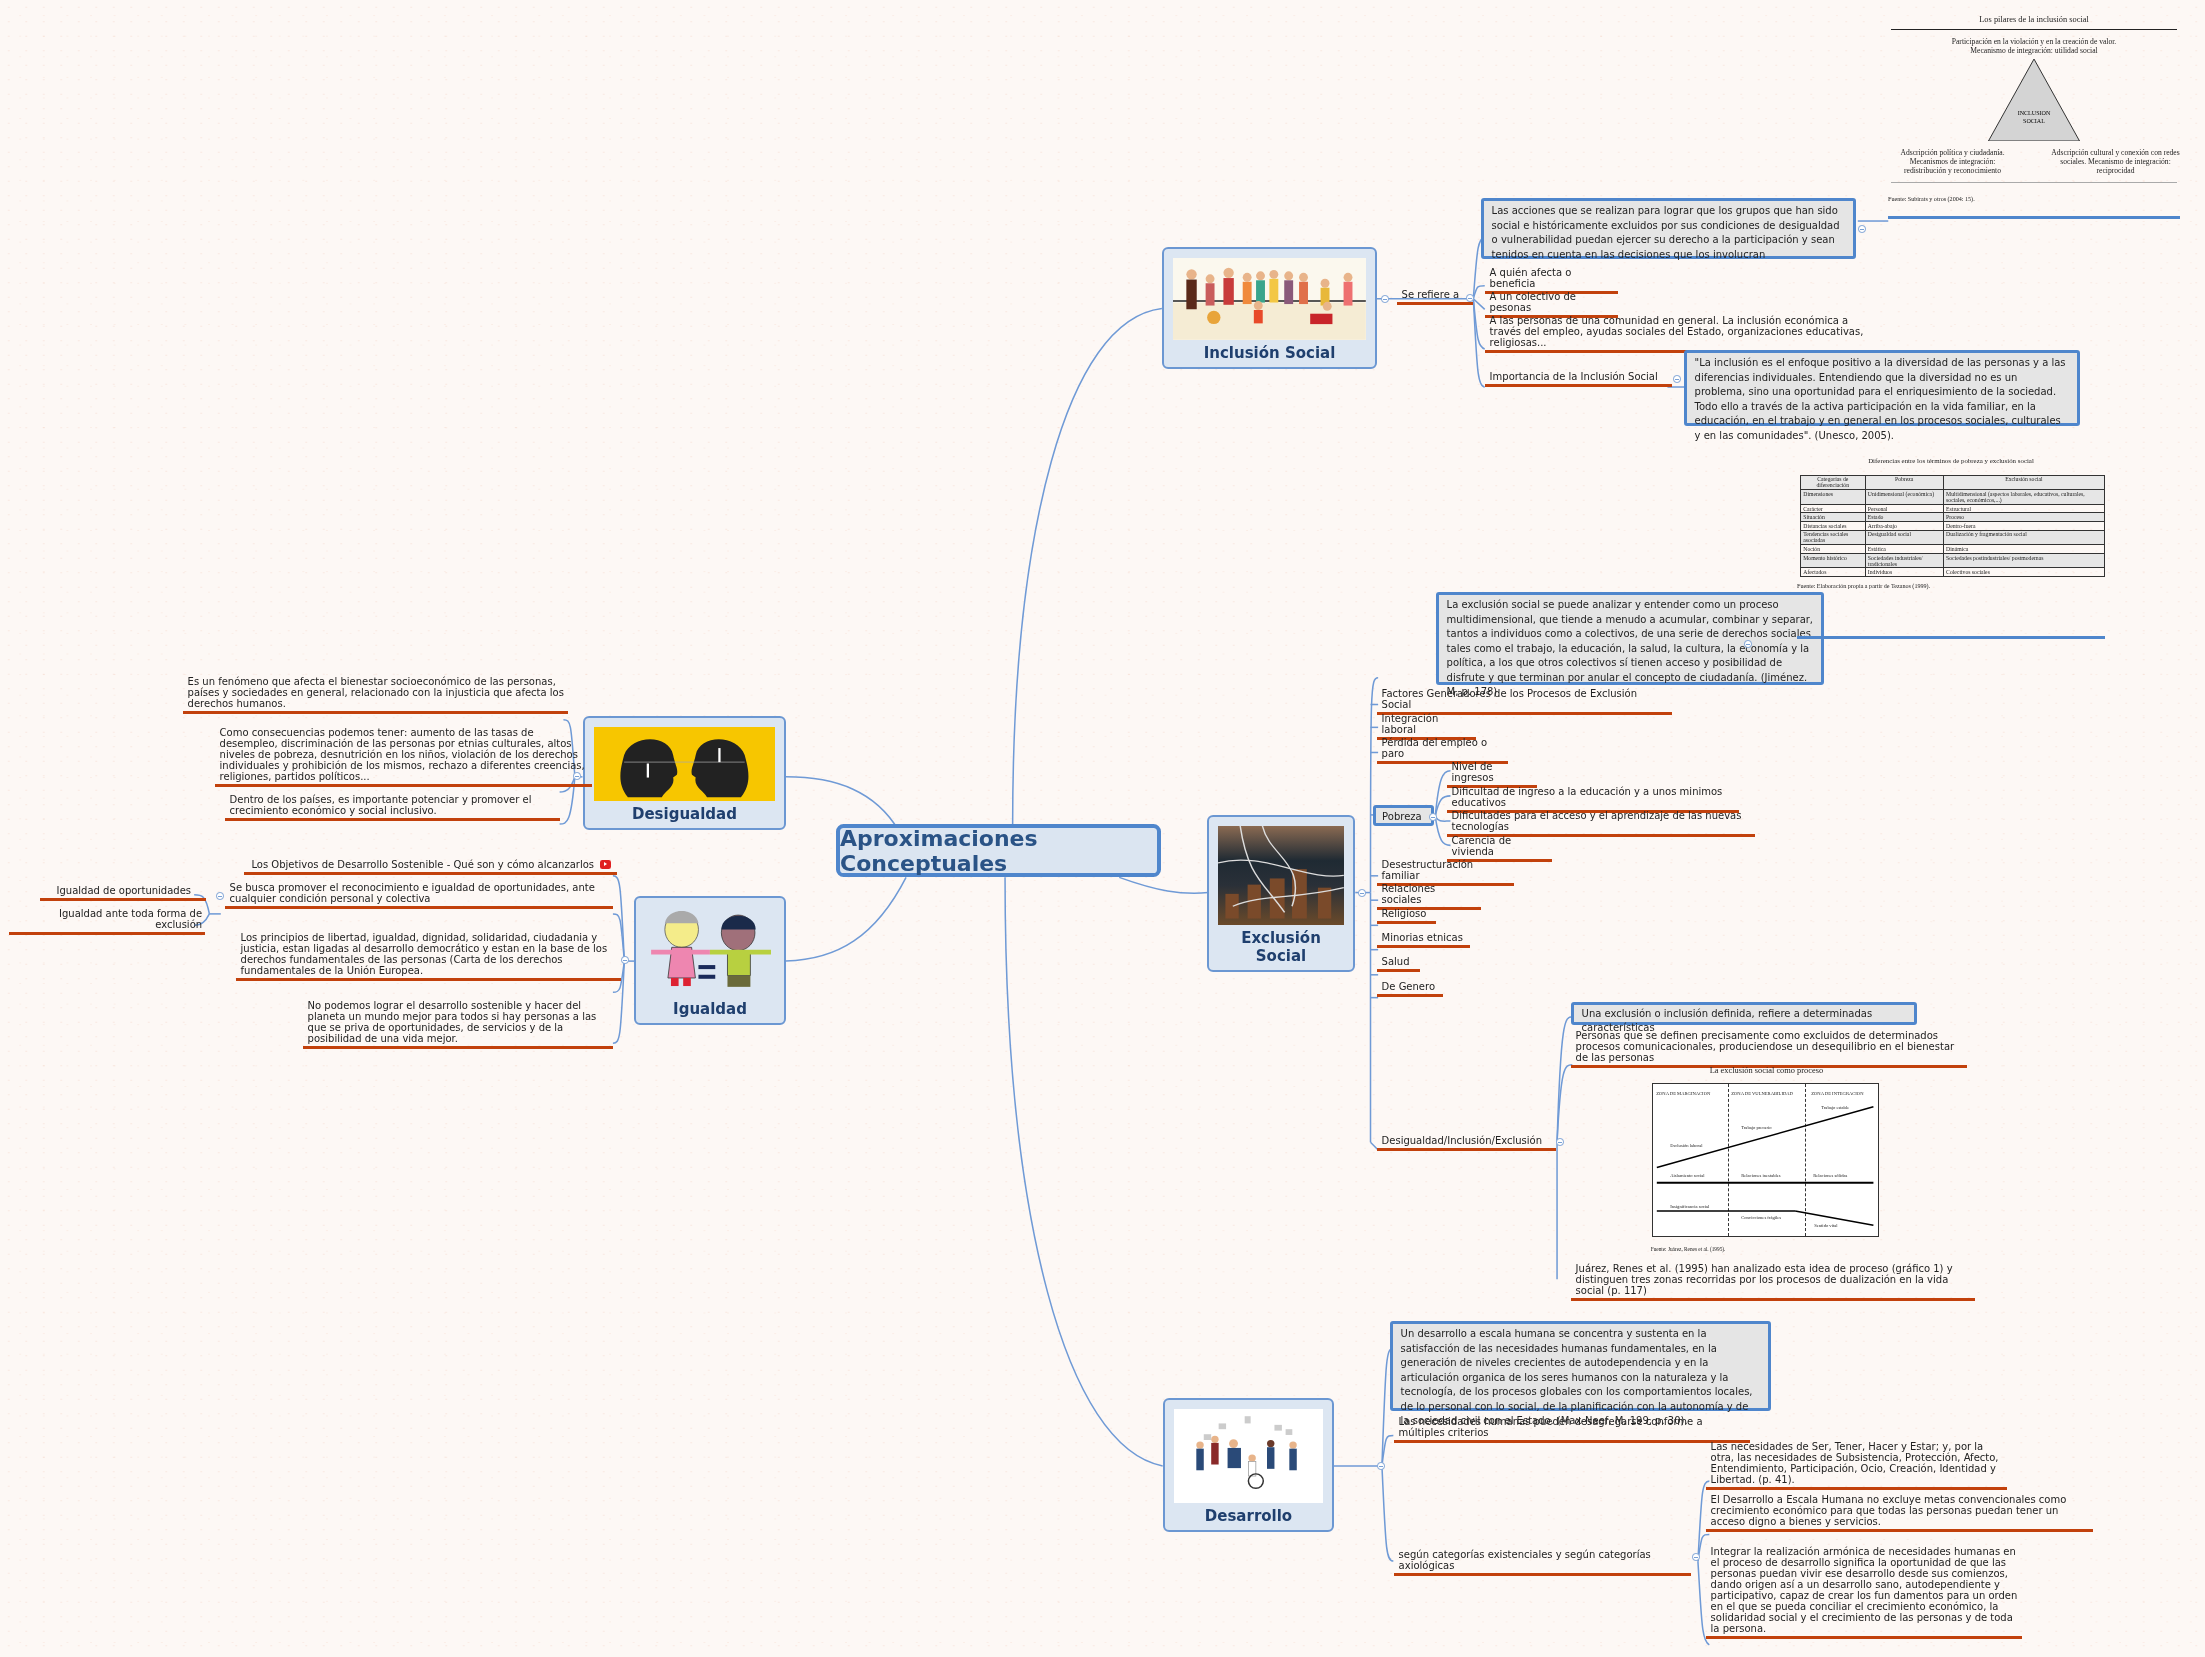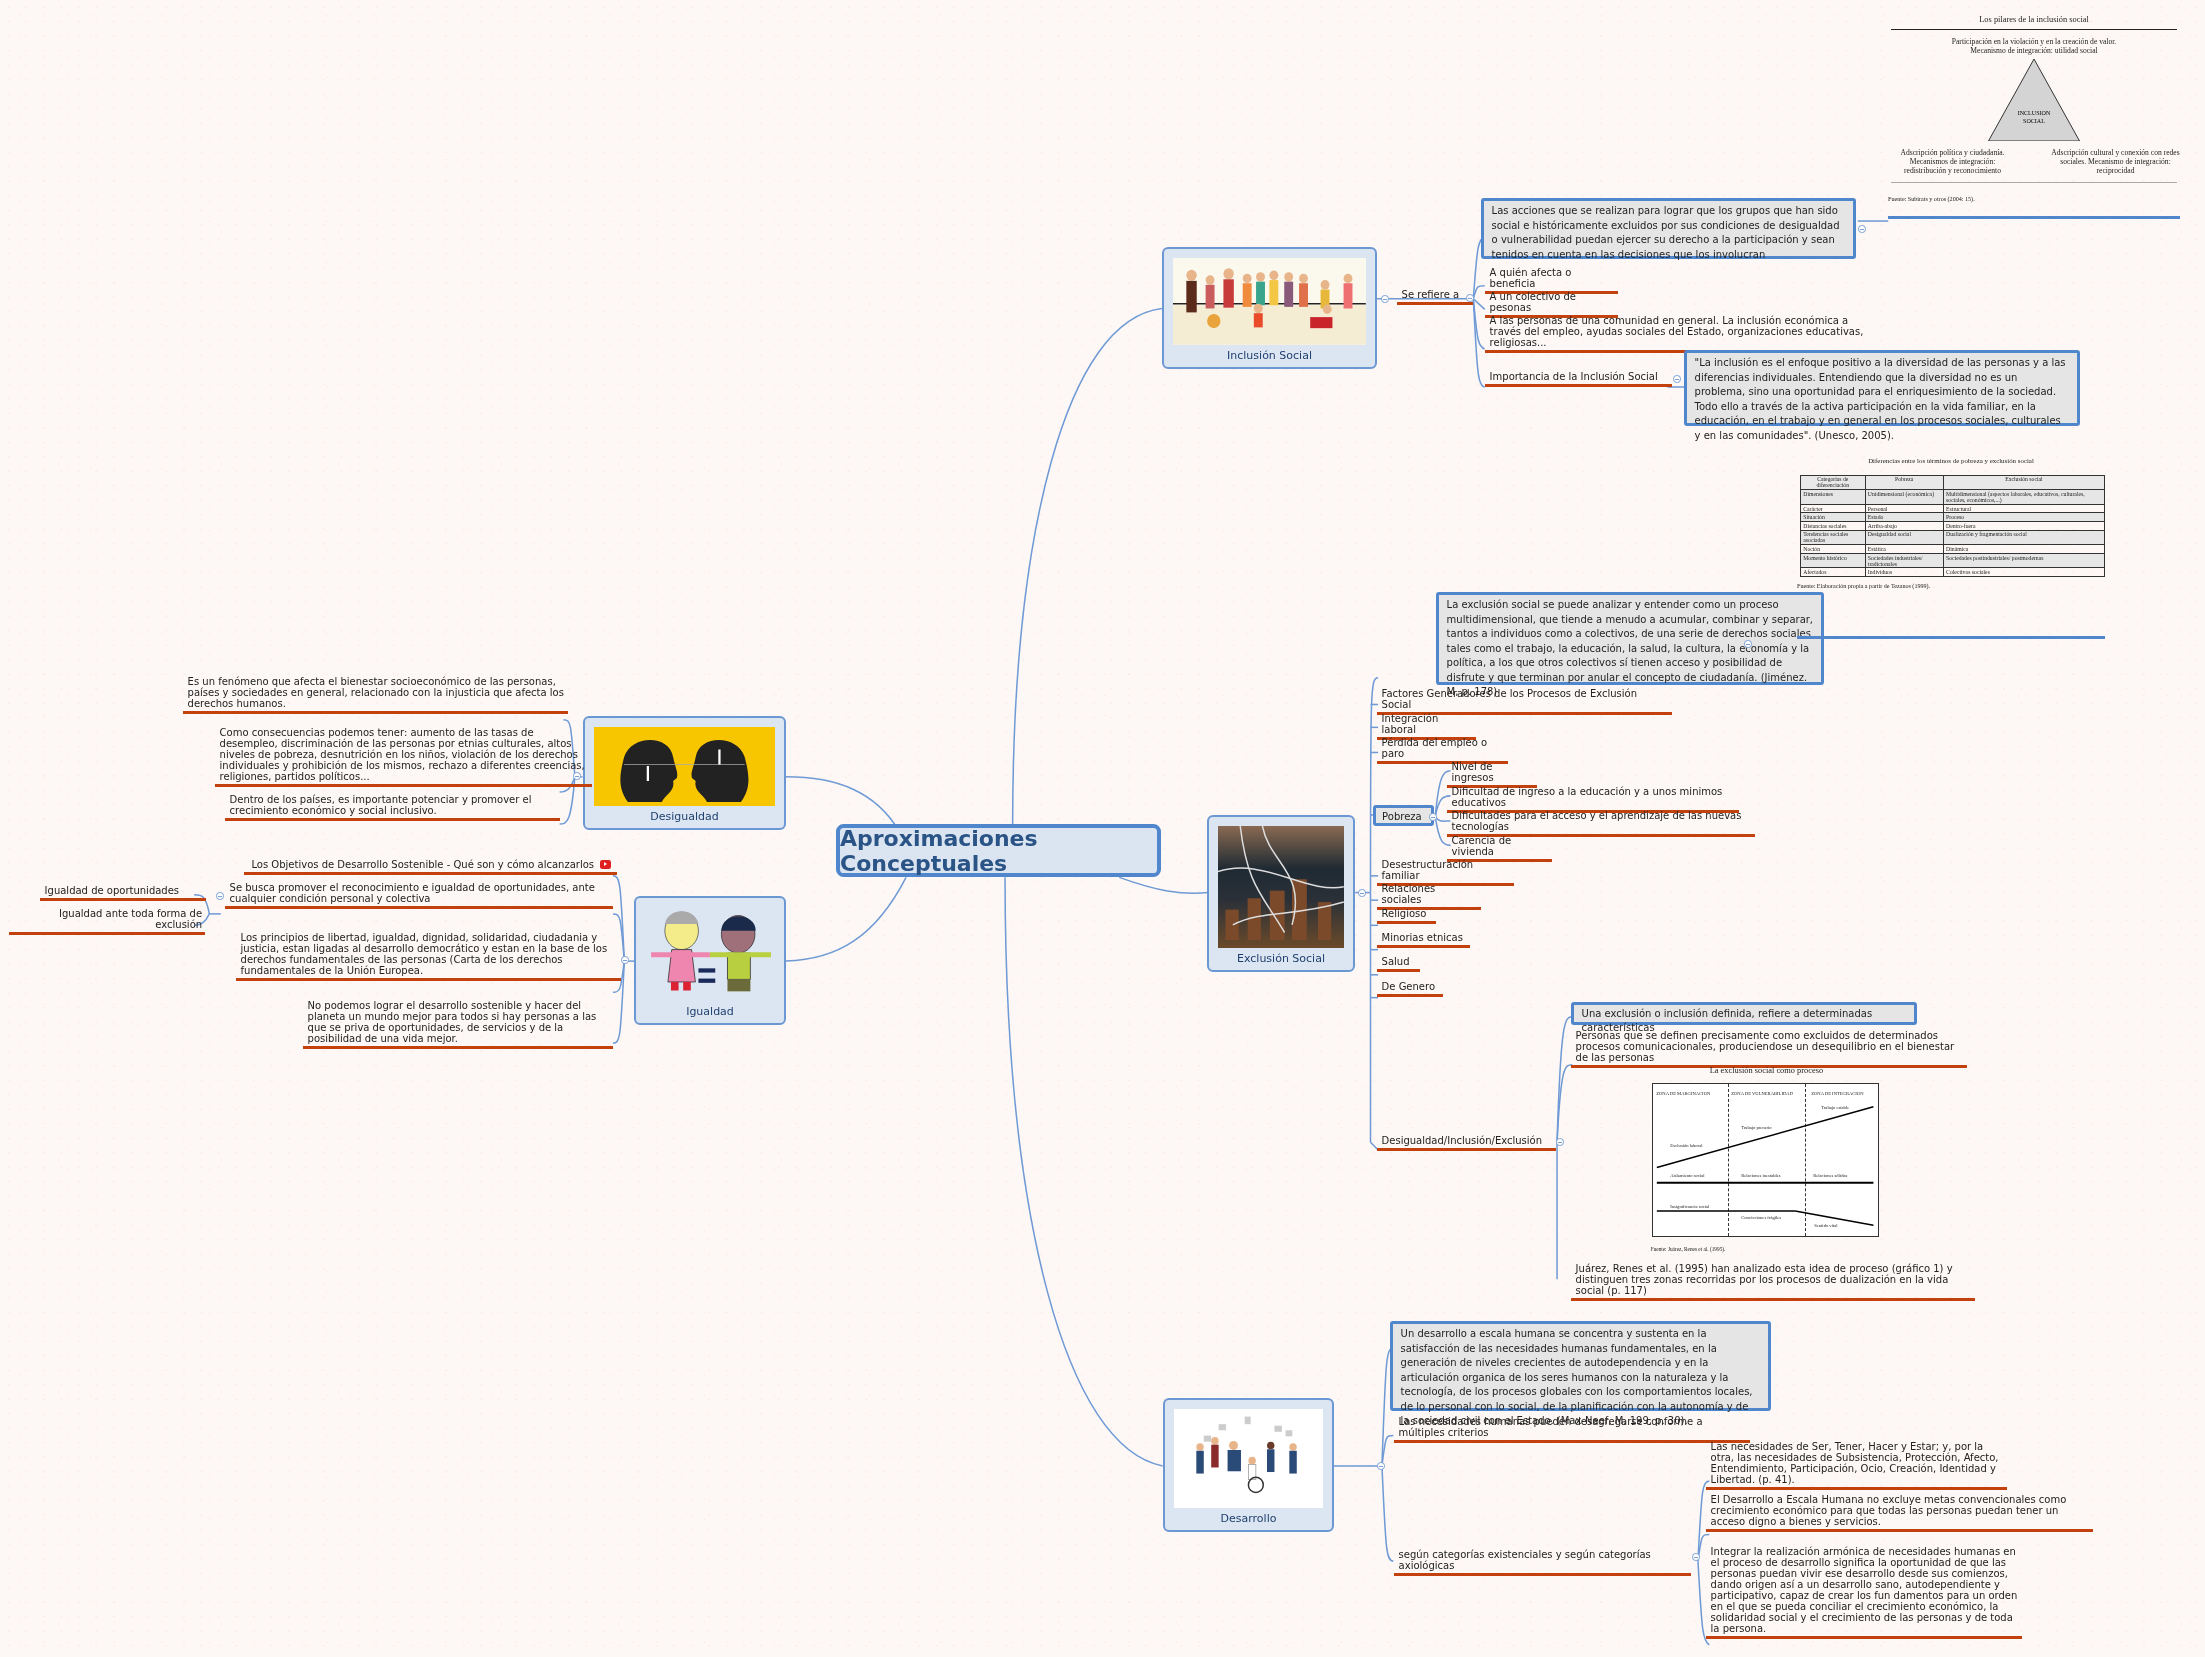"Inclusión Social" .main .title { font-size: 11px -> 15px; font-weight: normal -> bold }
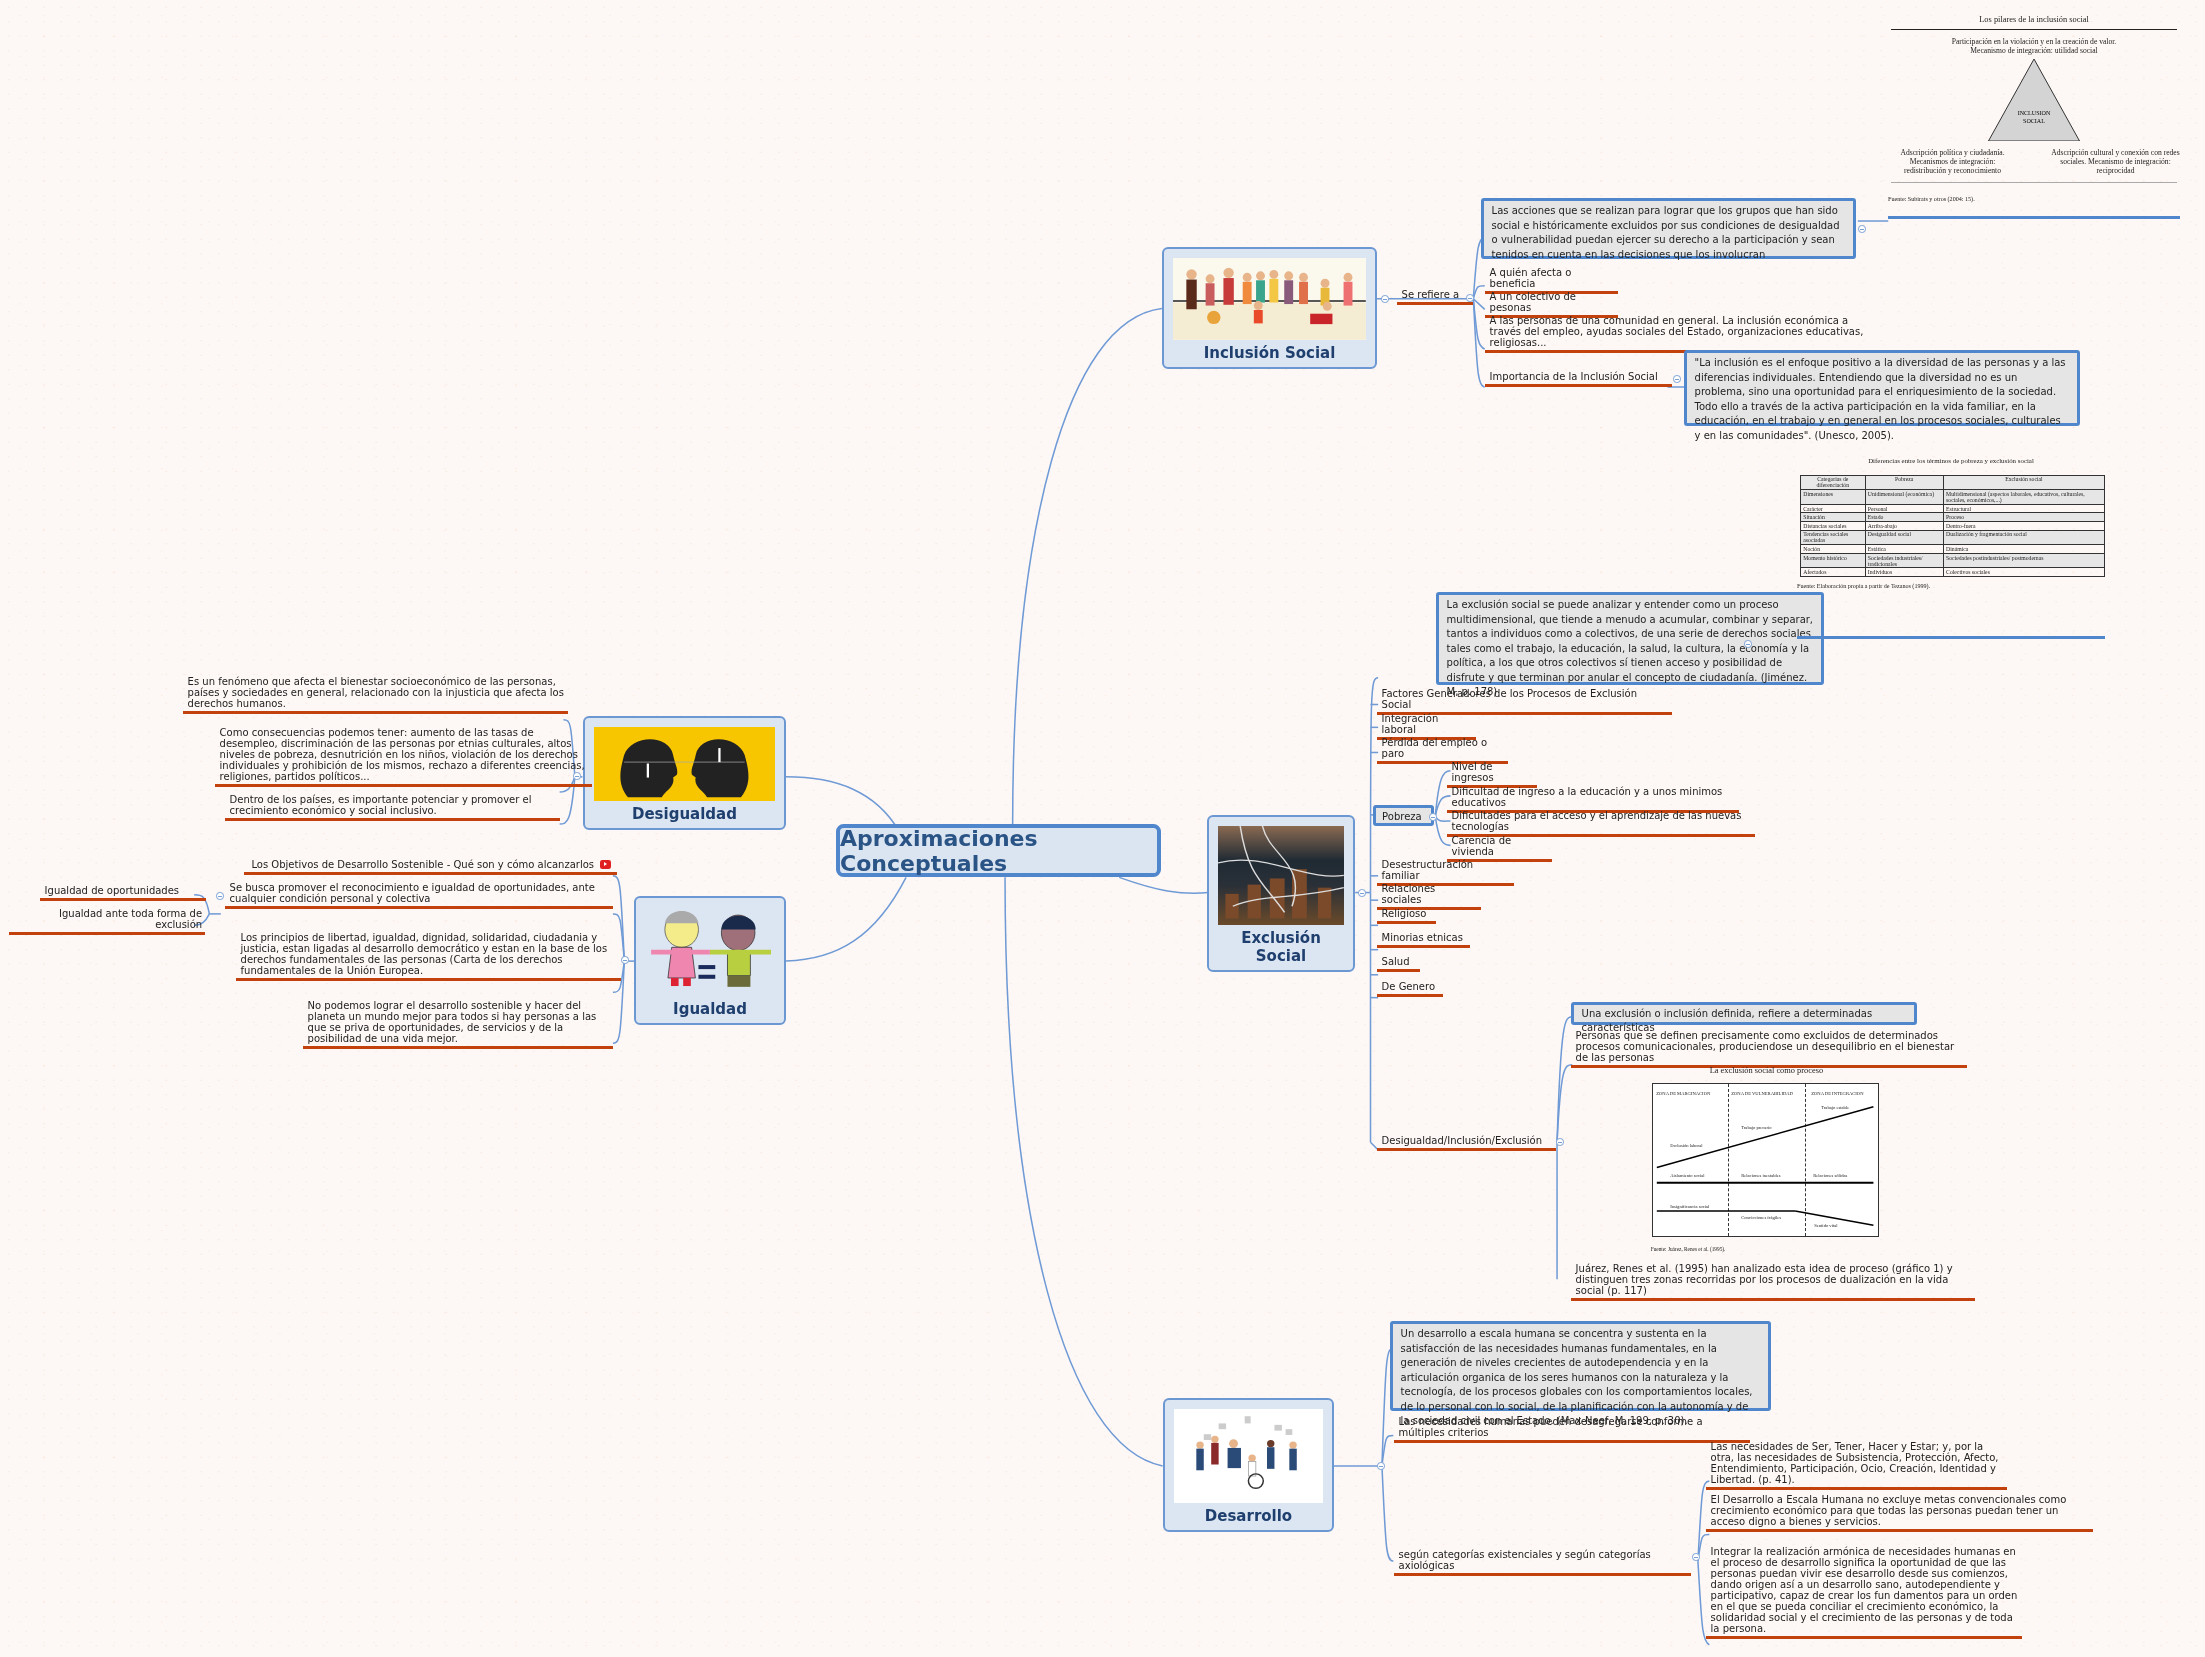"Igualdad de oportunidades" div.abs { text-align: left -> center }
